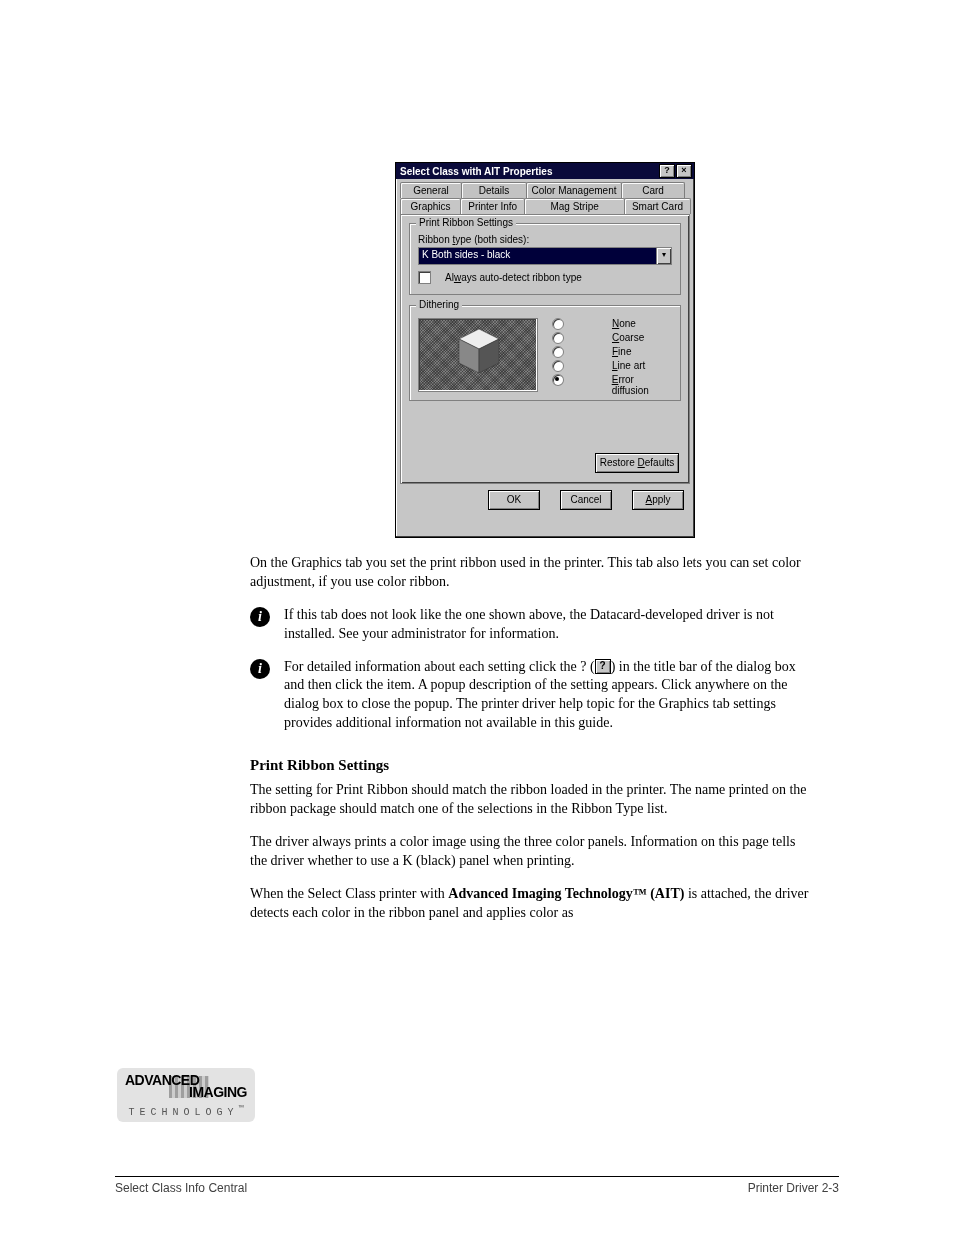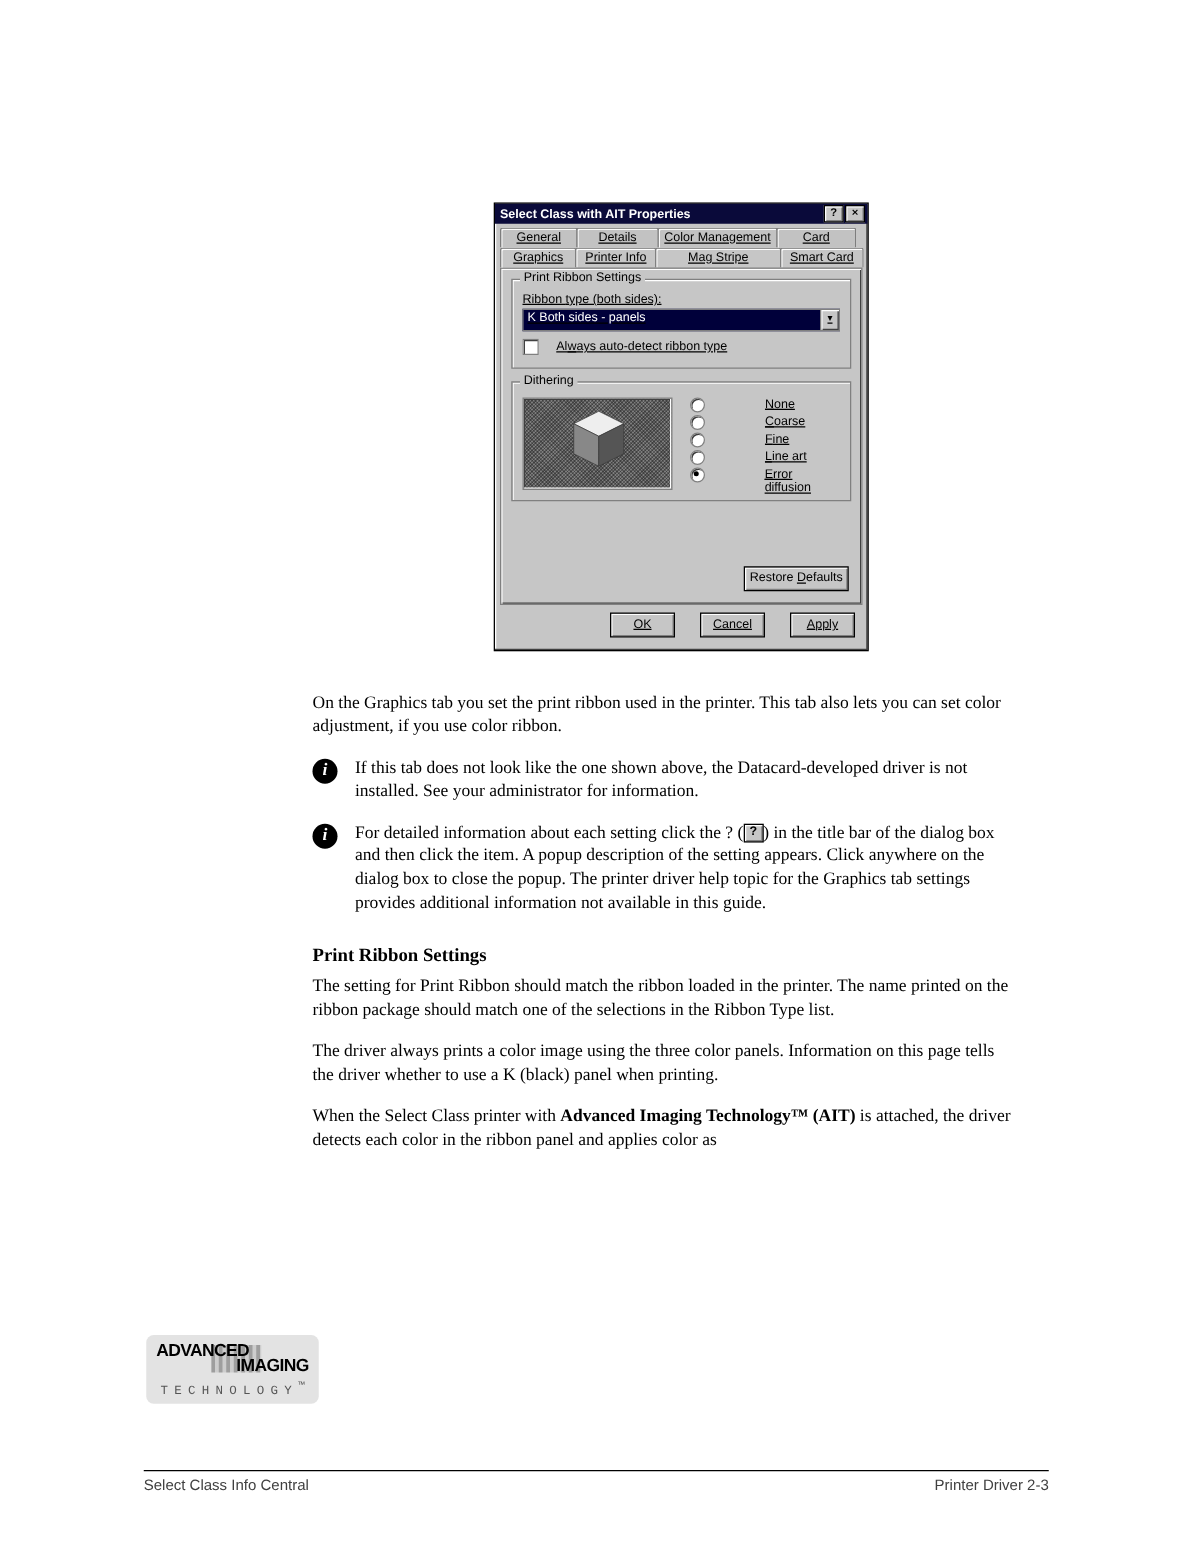"General" .dialog-body { padding: 3px 4px 4px 4px -> 3px 4px 21px 4px; text-decoration: underline -> none }
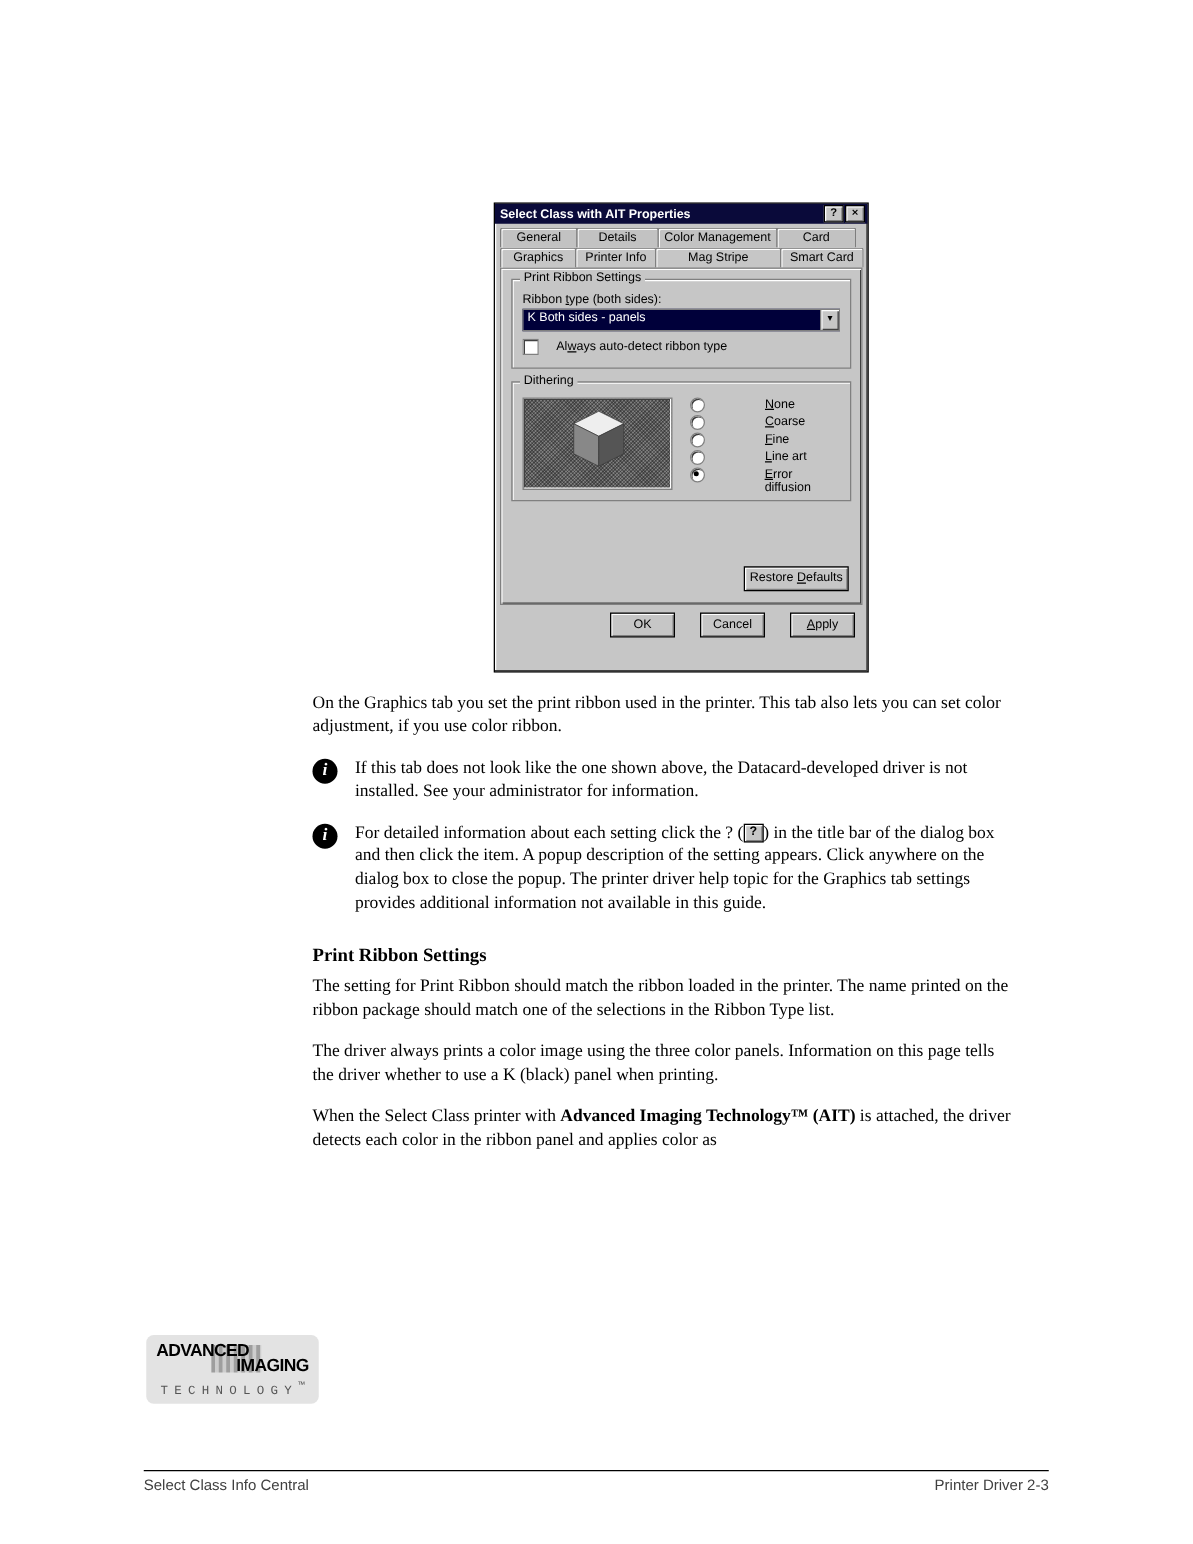"K Both sides - panels" div.dropdown-text { text: panels -> black }
